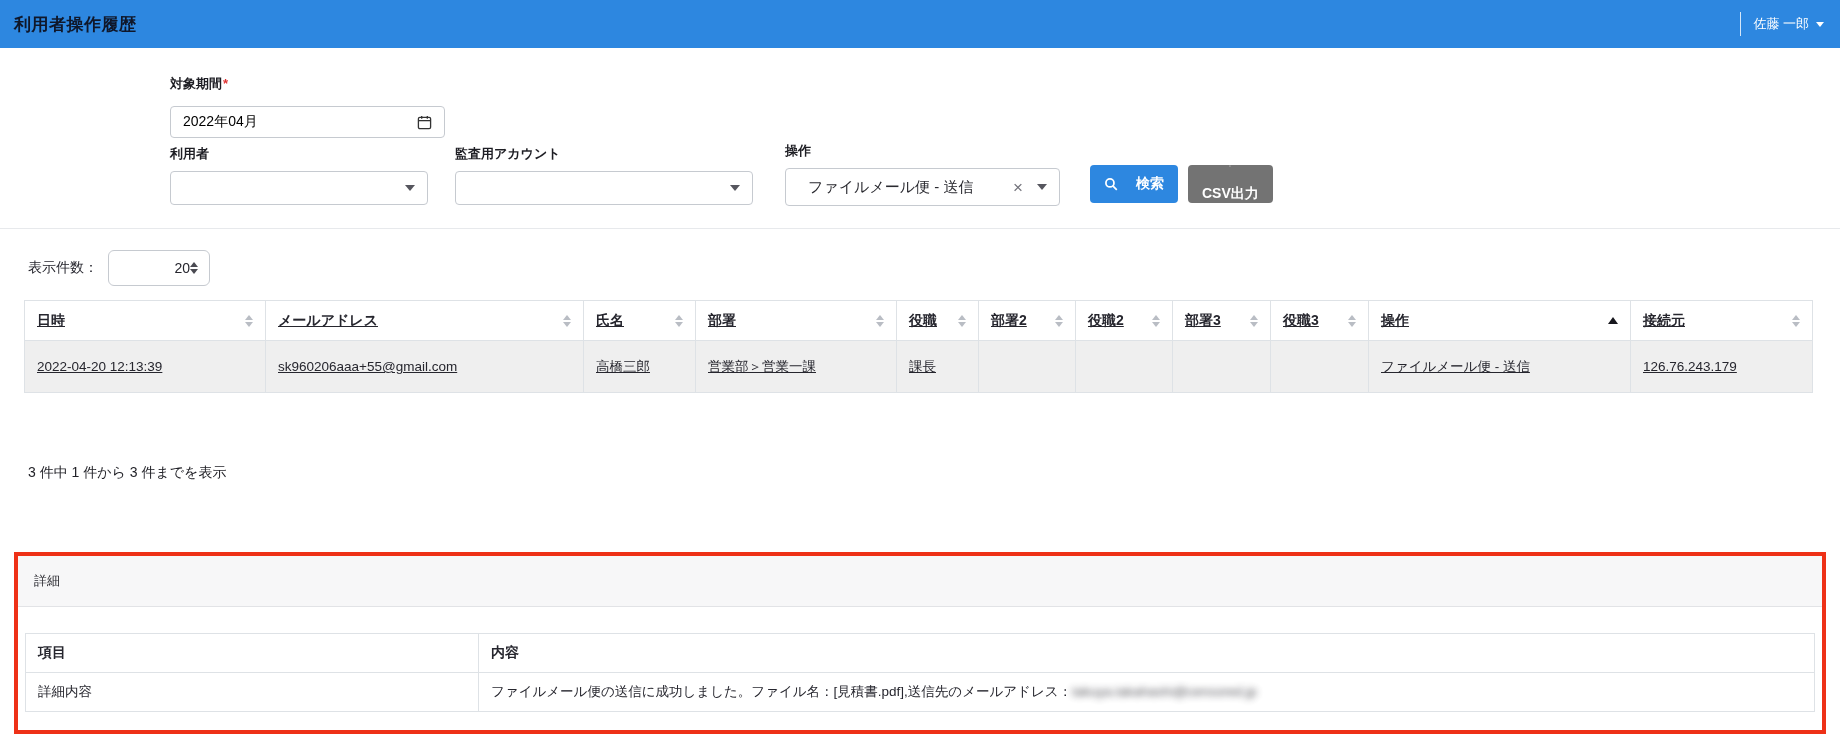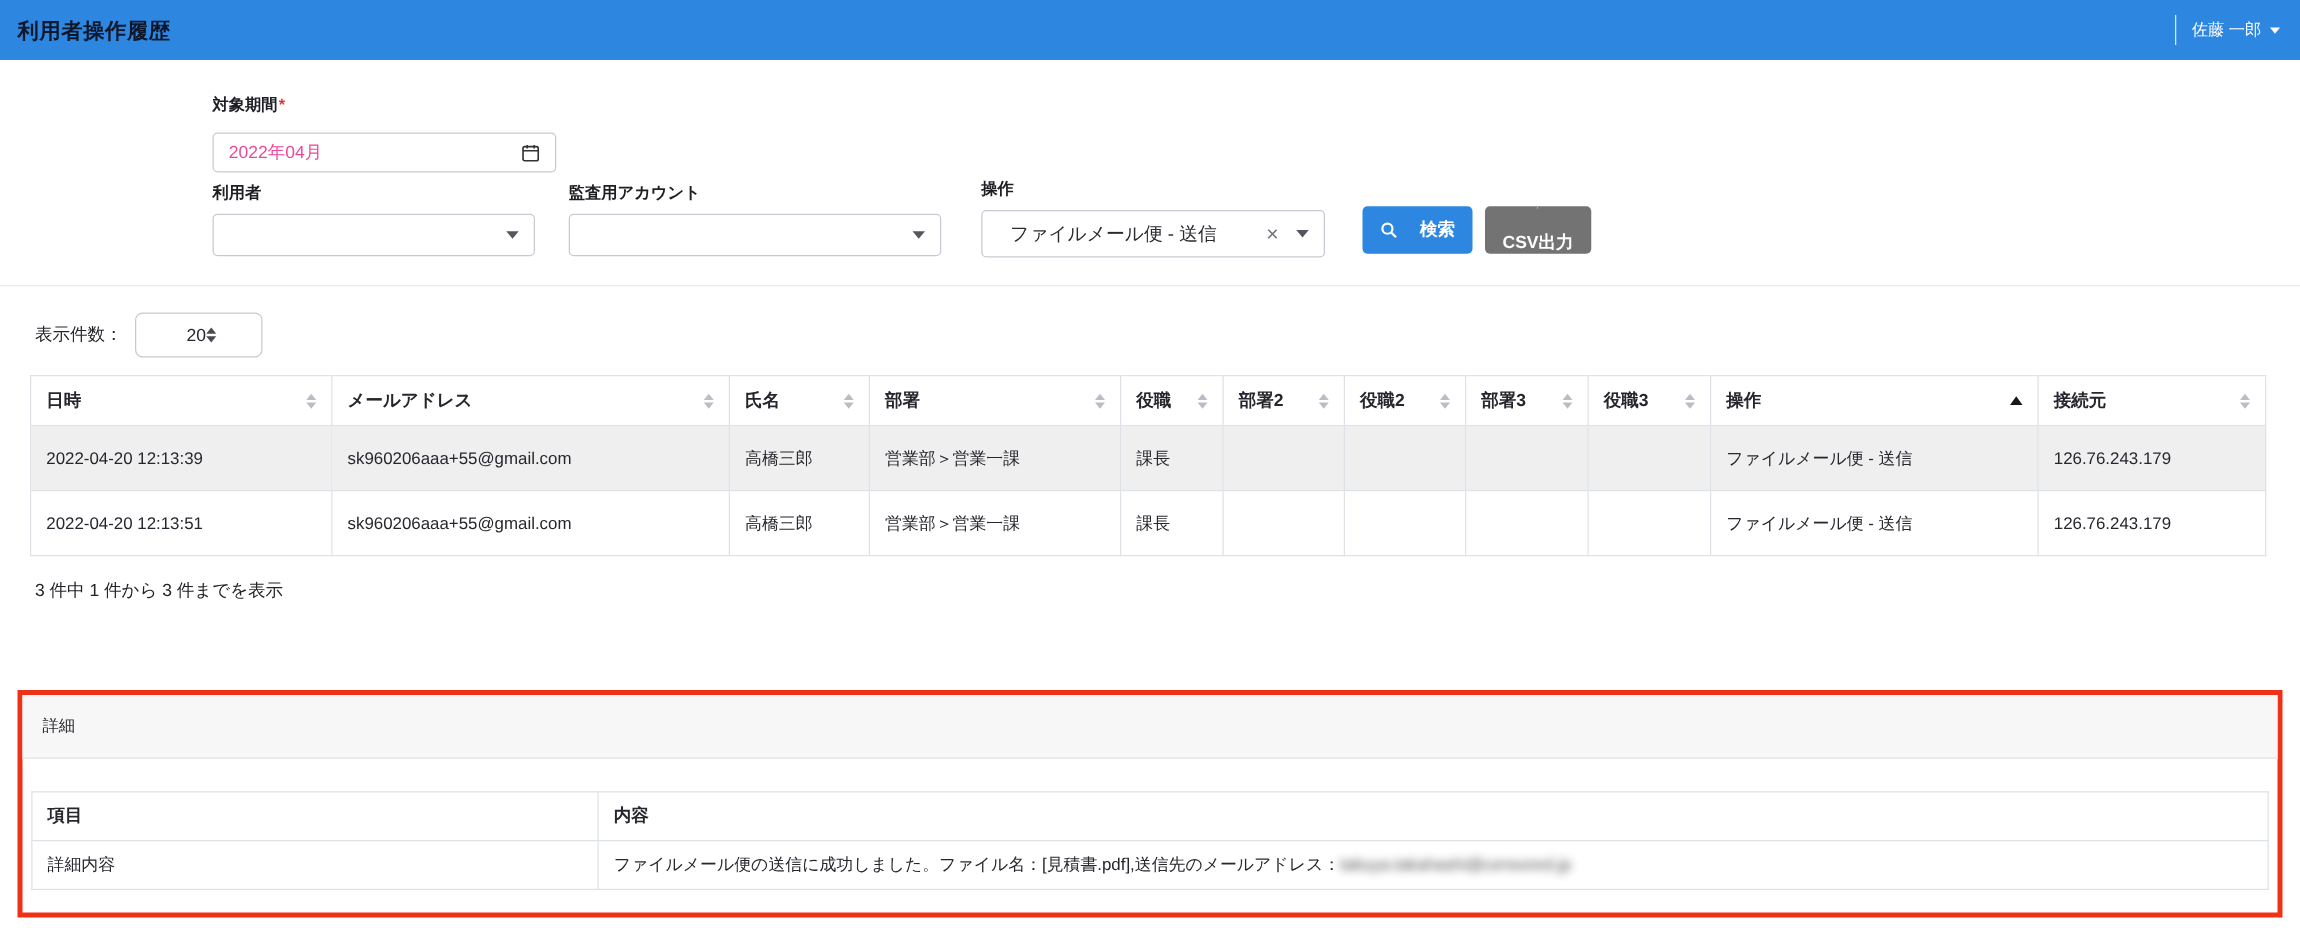"2022年04月" .month-input { color: #ec4899 -> #000000 }
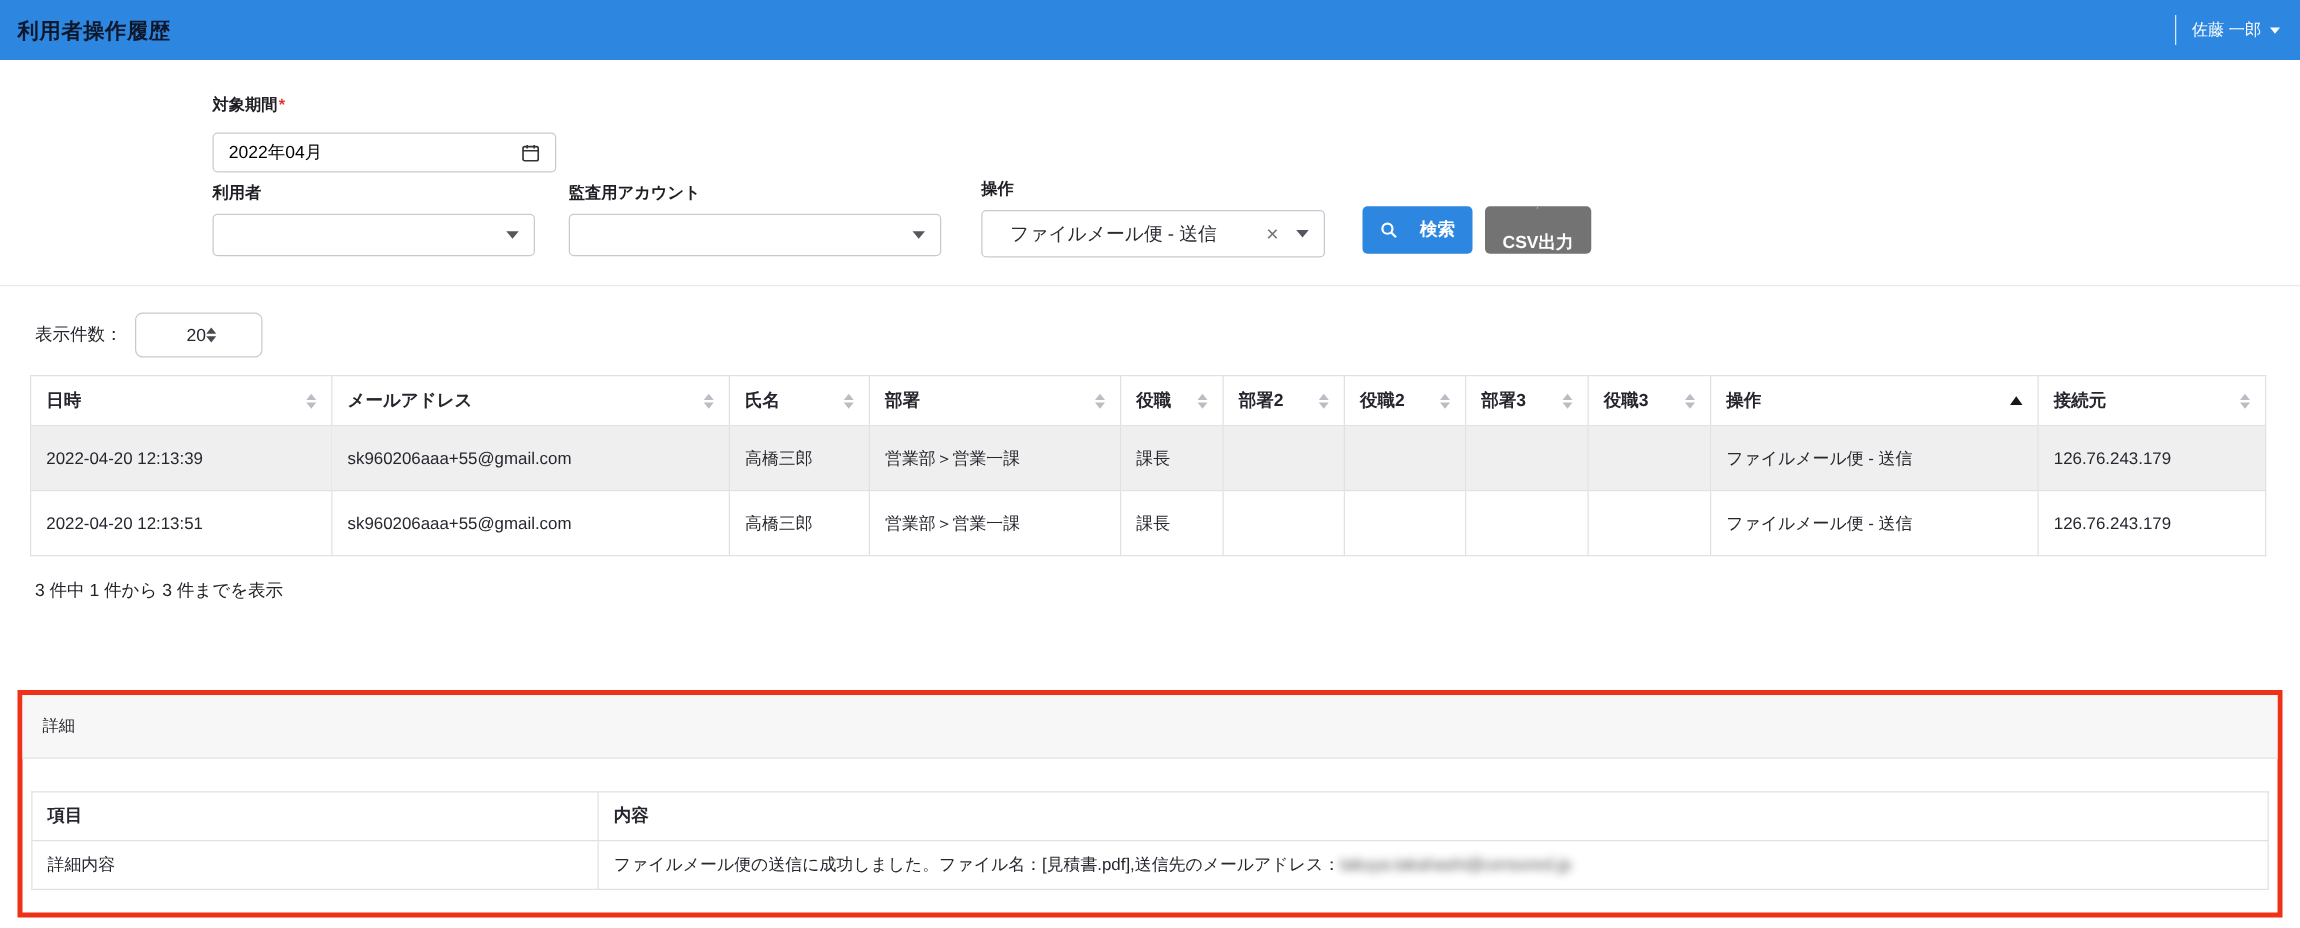"20" .size-select { justify-content: center -> flex-end }
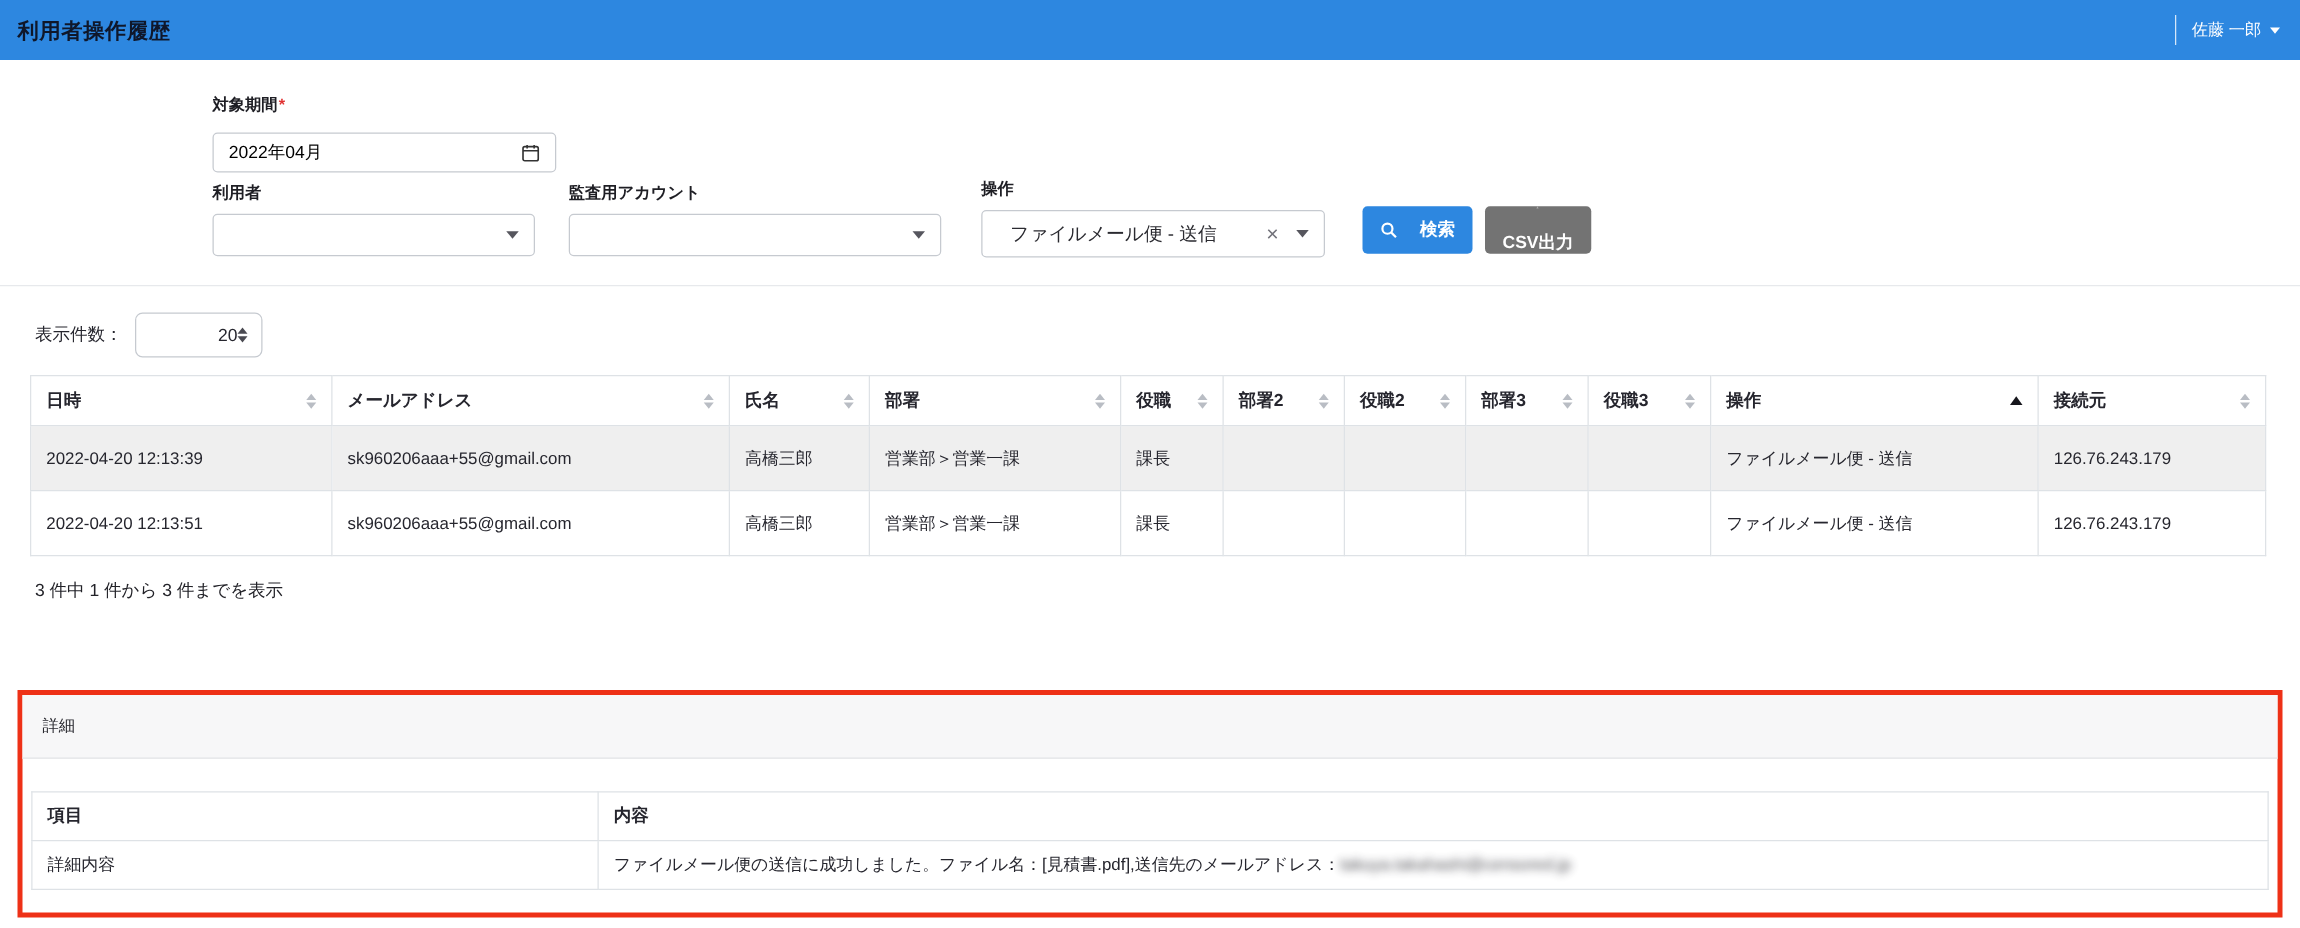"日時" table.results { text-decoration: none -> underline }
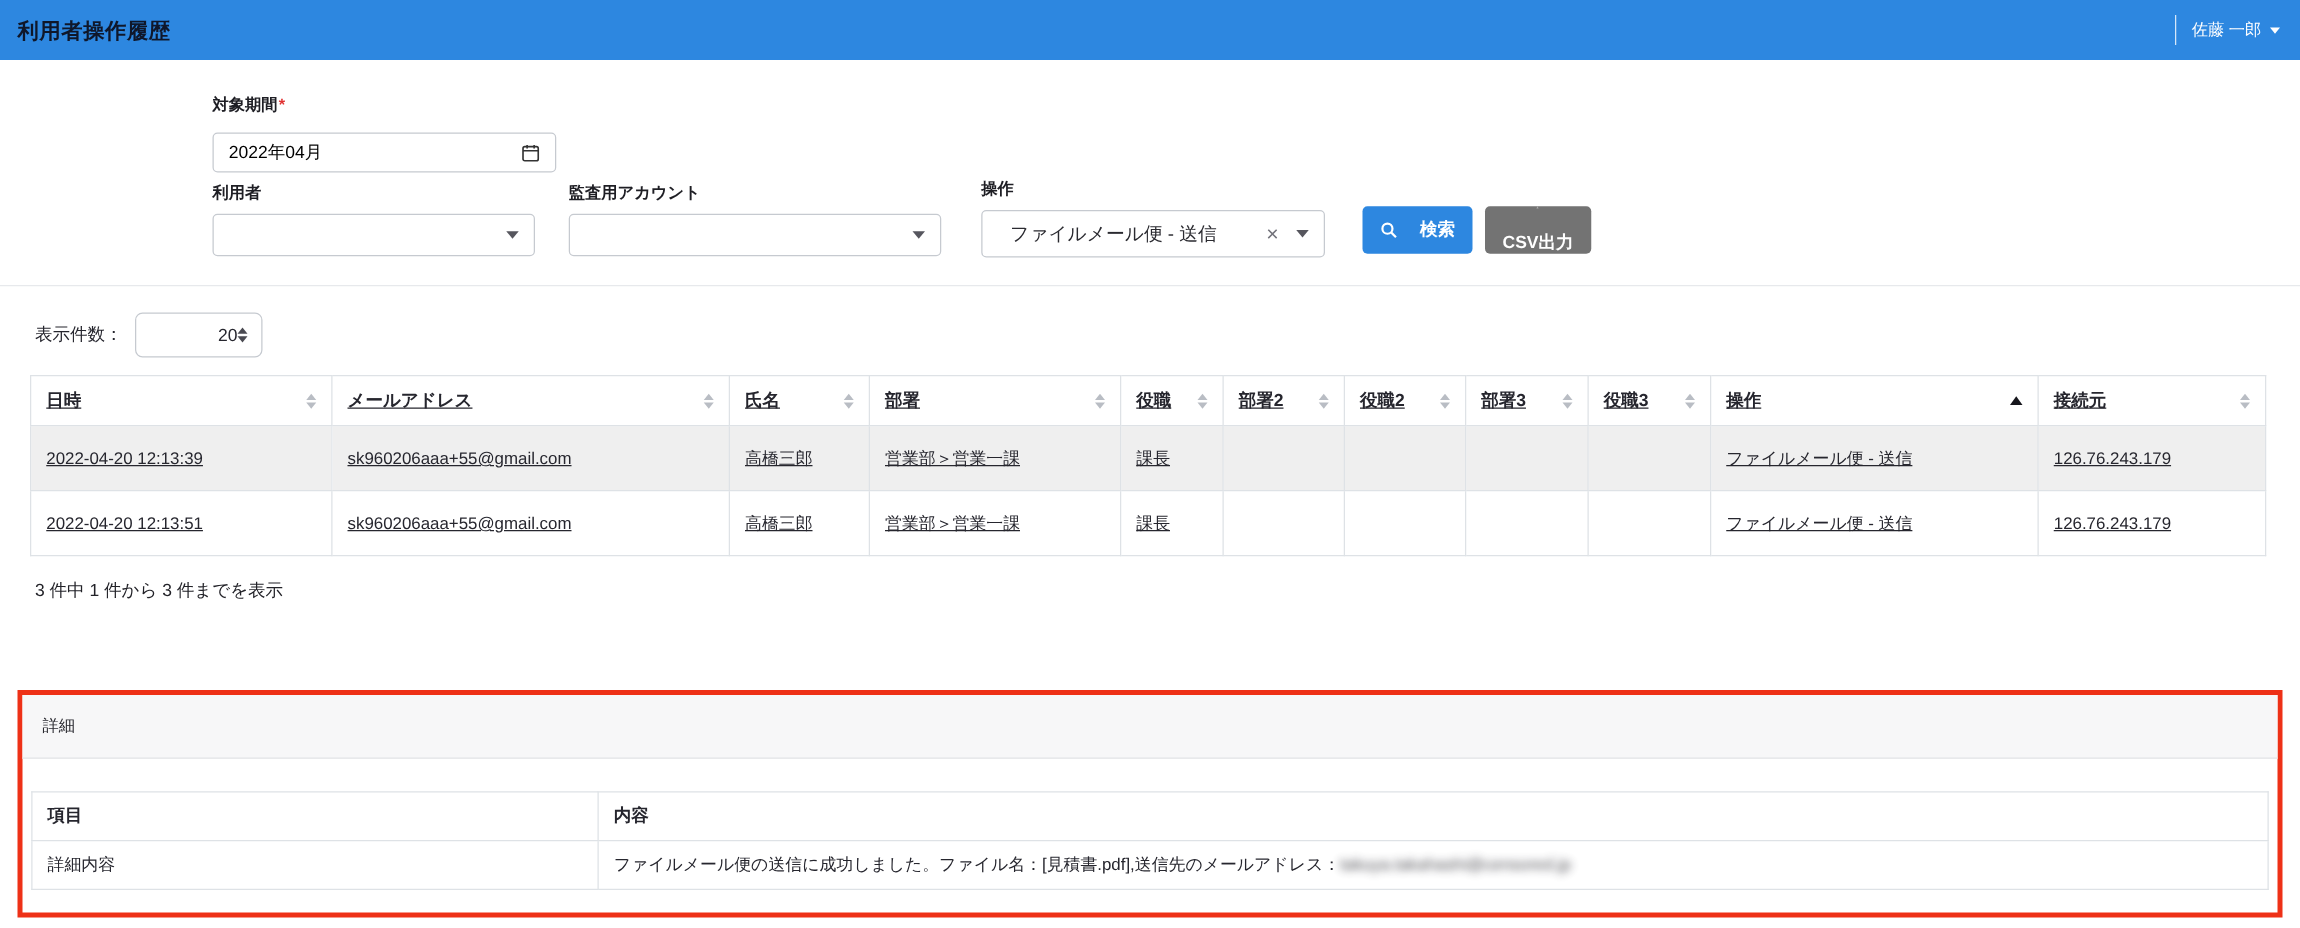"2022-04-20 12:13:51" tr { html: <tr> <td>2022-04-20 12:13:51</td> <td>sk960206aaa+55@gmail.com</td> <td>高橋三郎</td> <td>営業部＞営業一課</td> <td>課長</td> <td></td> <td></td> <td></td> <td></td> <td>ファイルメール便 - 送信</td> <td>126.76.243.179</td> </tr> -> none }
